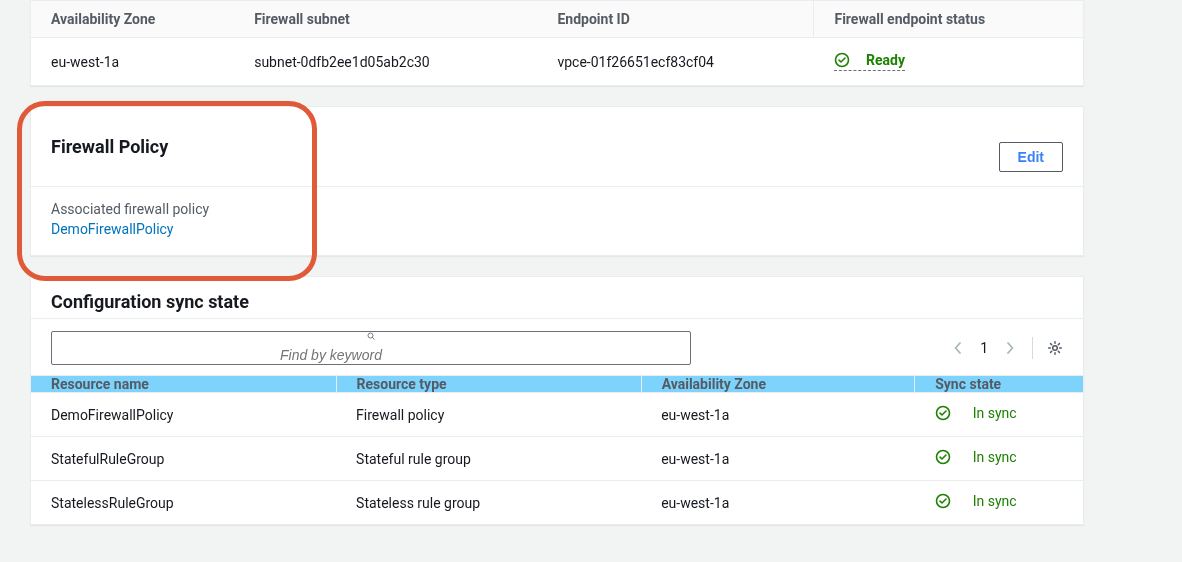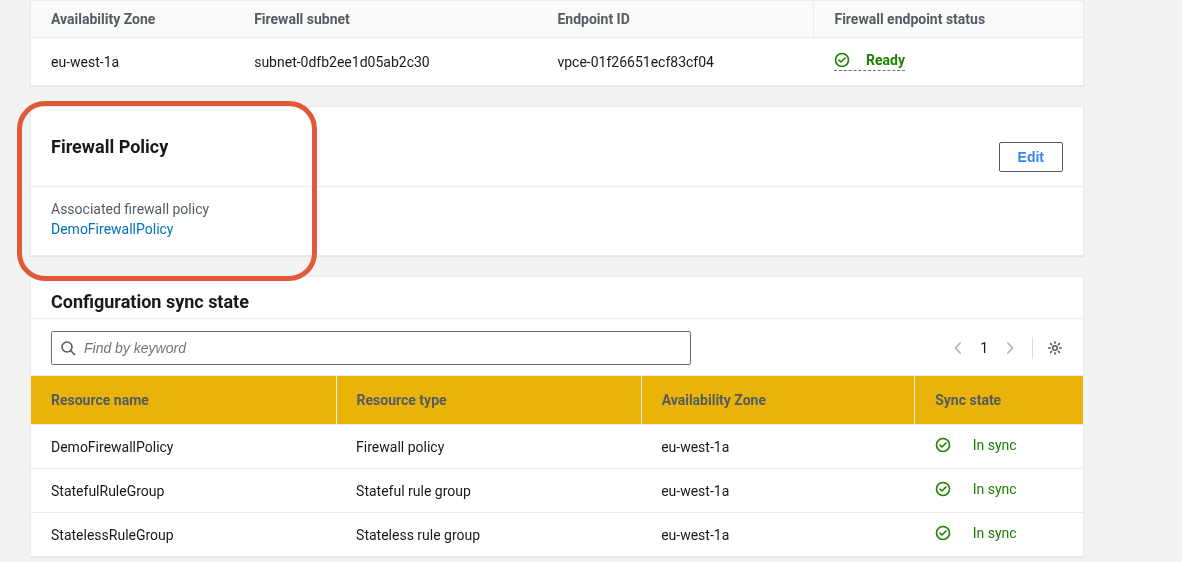"Find by keyword" .search-box { flex-direction: none -> column }
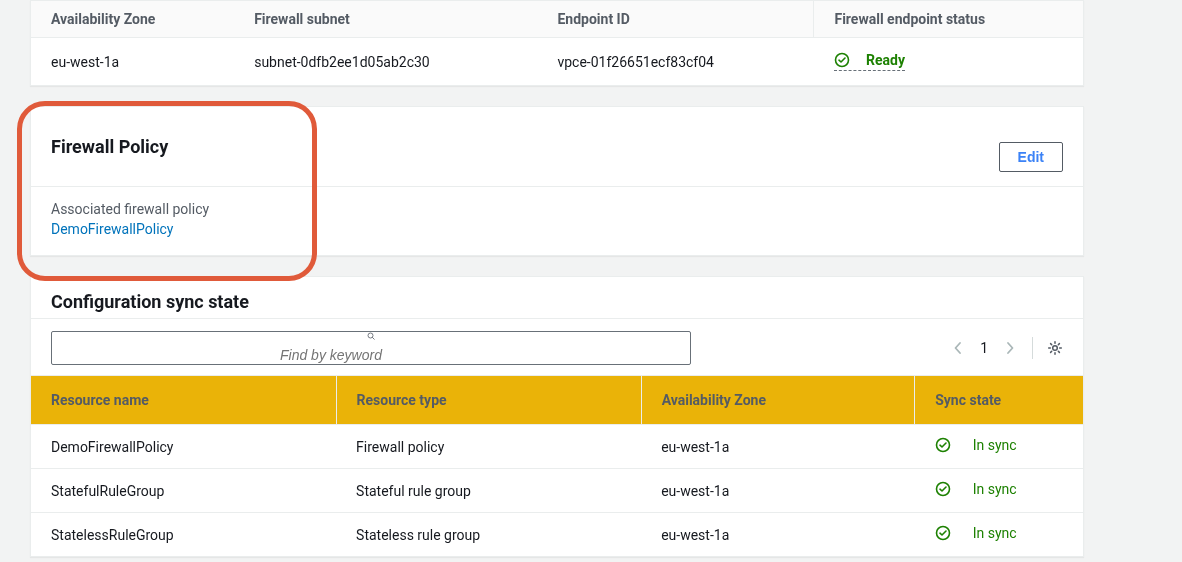"Resource name" table.cfg th { background: #eab308 -> #7dd3fc; padding: 16px 20px -> 0 20px }
